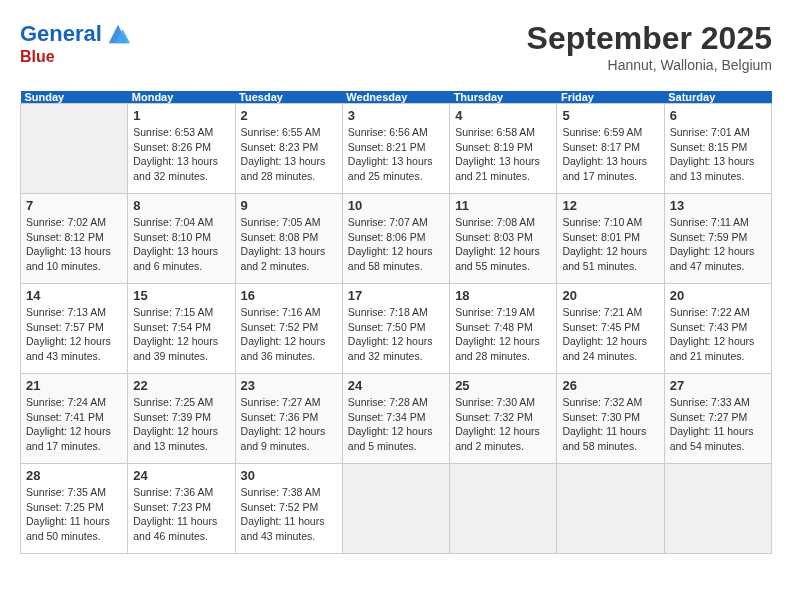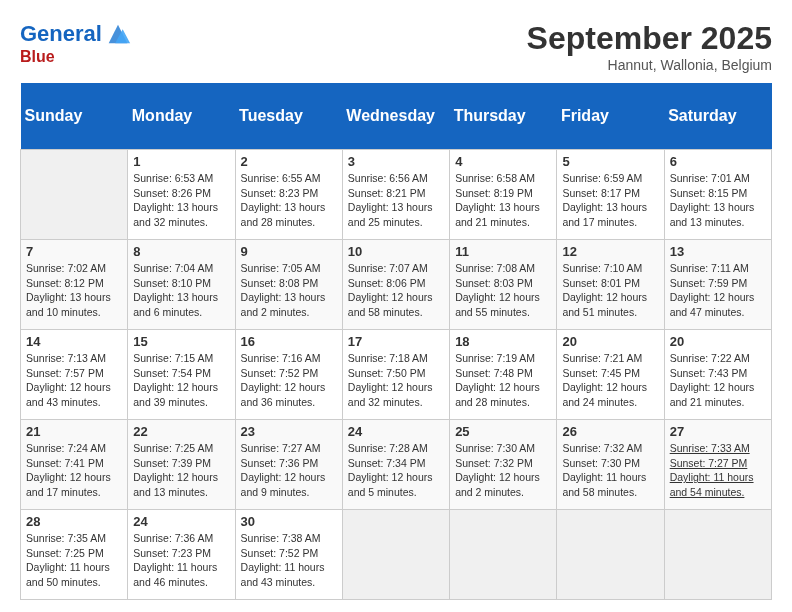"General" .header { margin-bottom: 10px -> 18px }
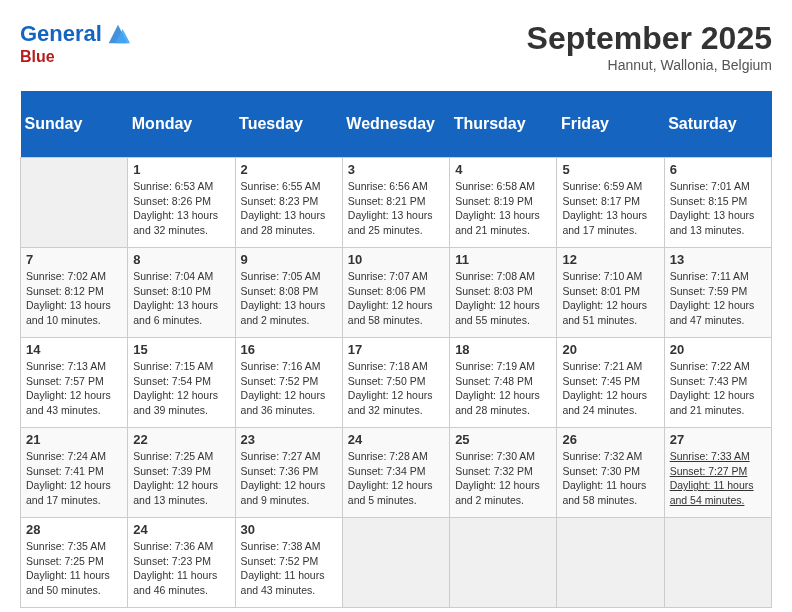"Sunday" thead tr th { font-size: 16px -> 11px; padding: 24px 4px -> 0 4px }
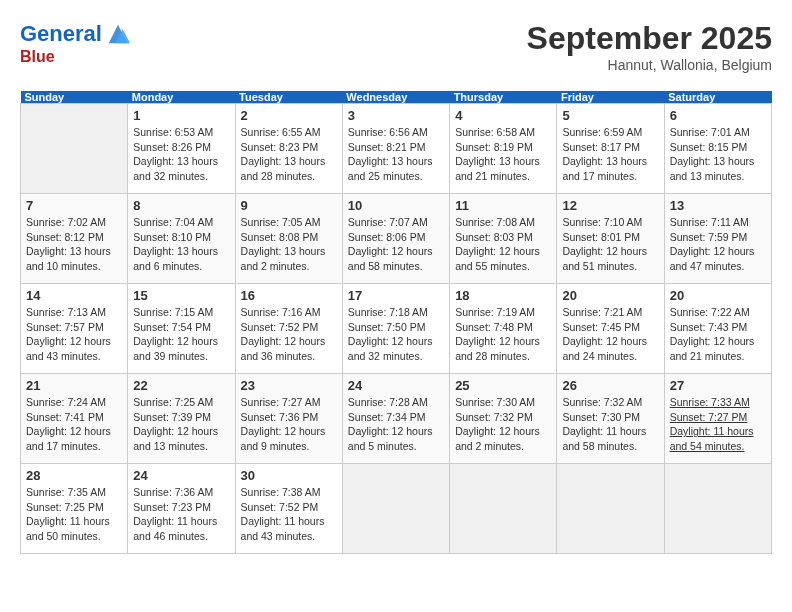"Sunrise: 7:33 AM" div.day-info { text-decoration: underline -> none }
